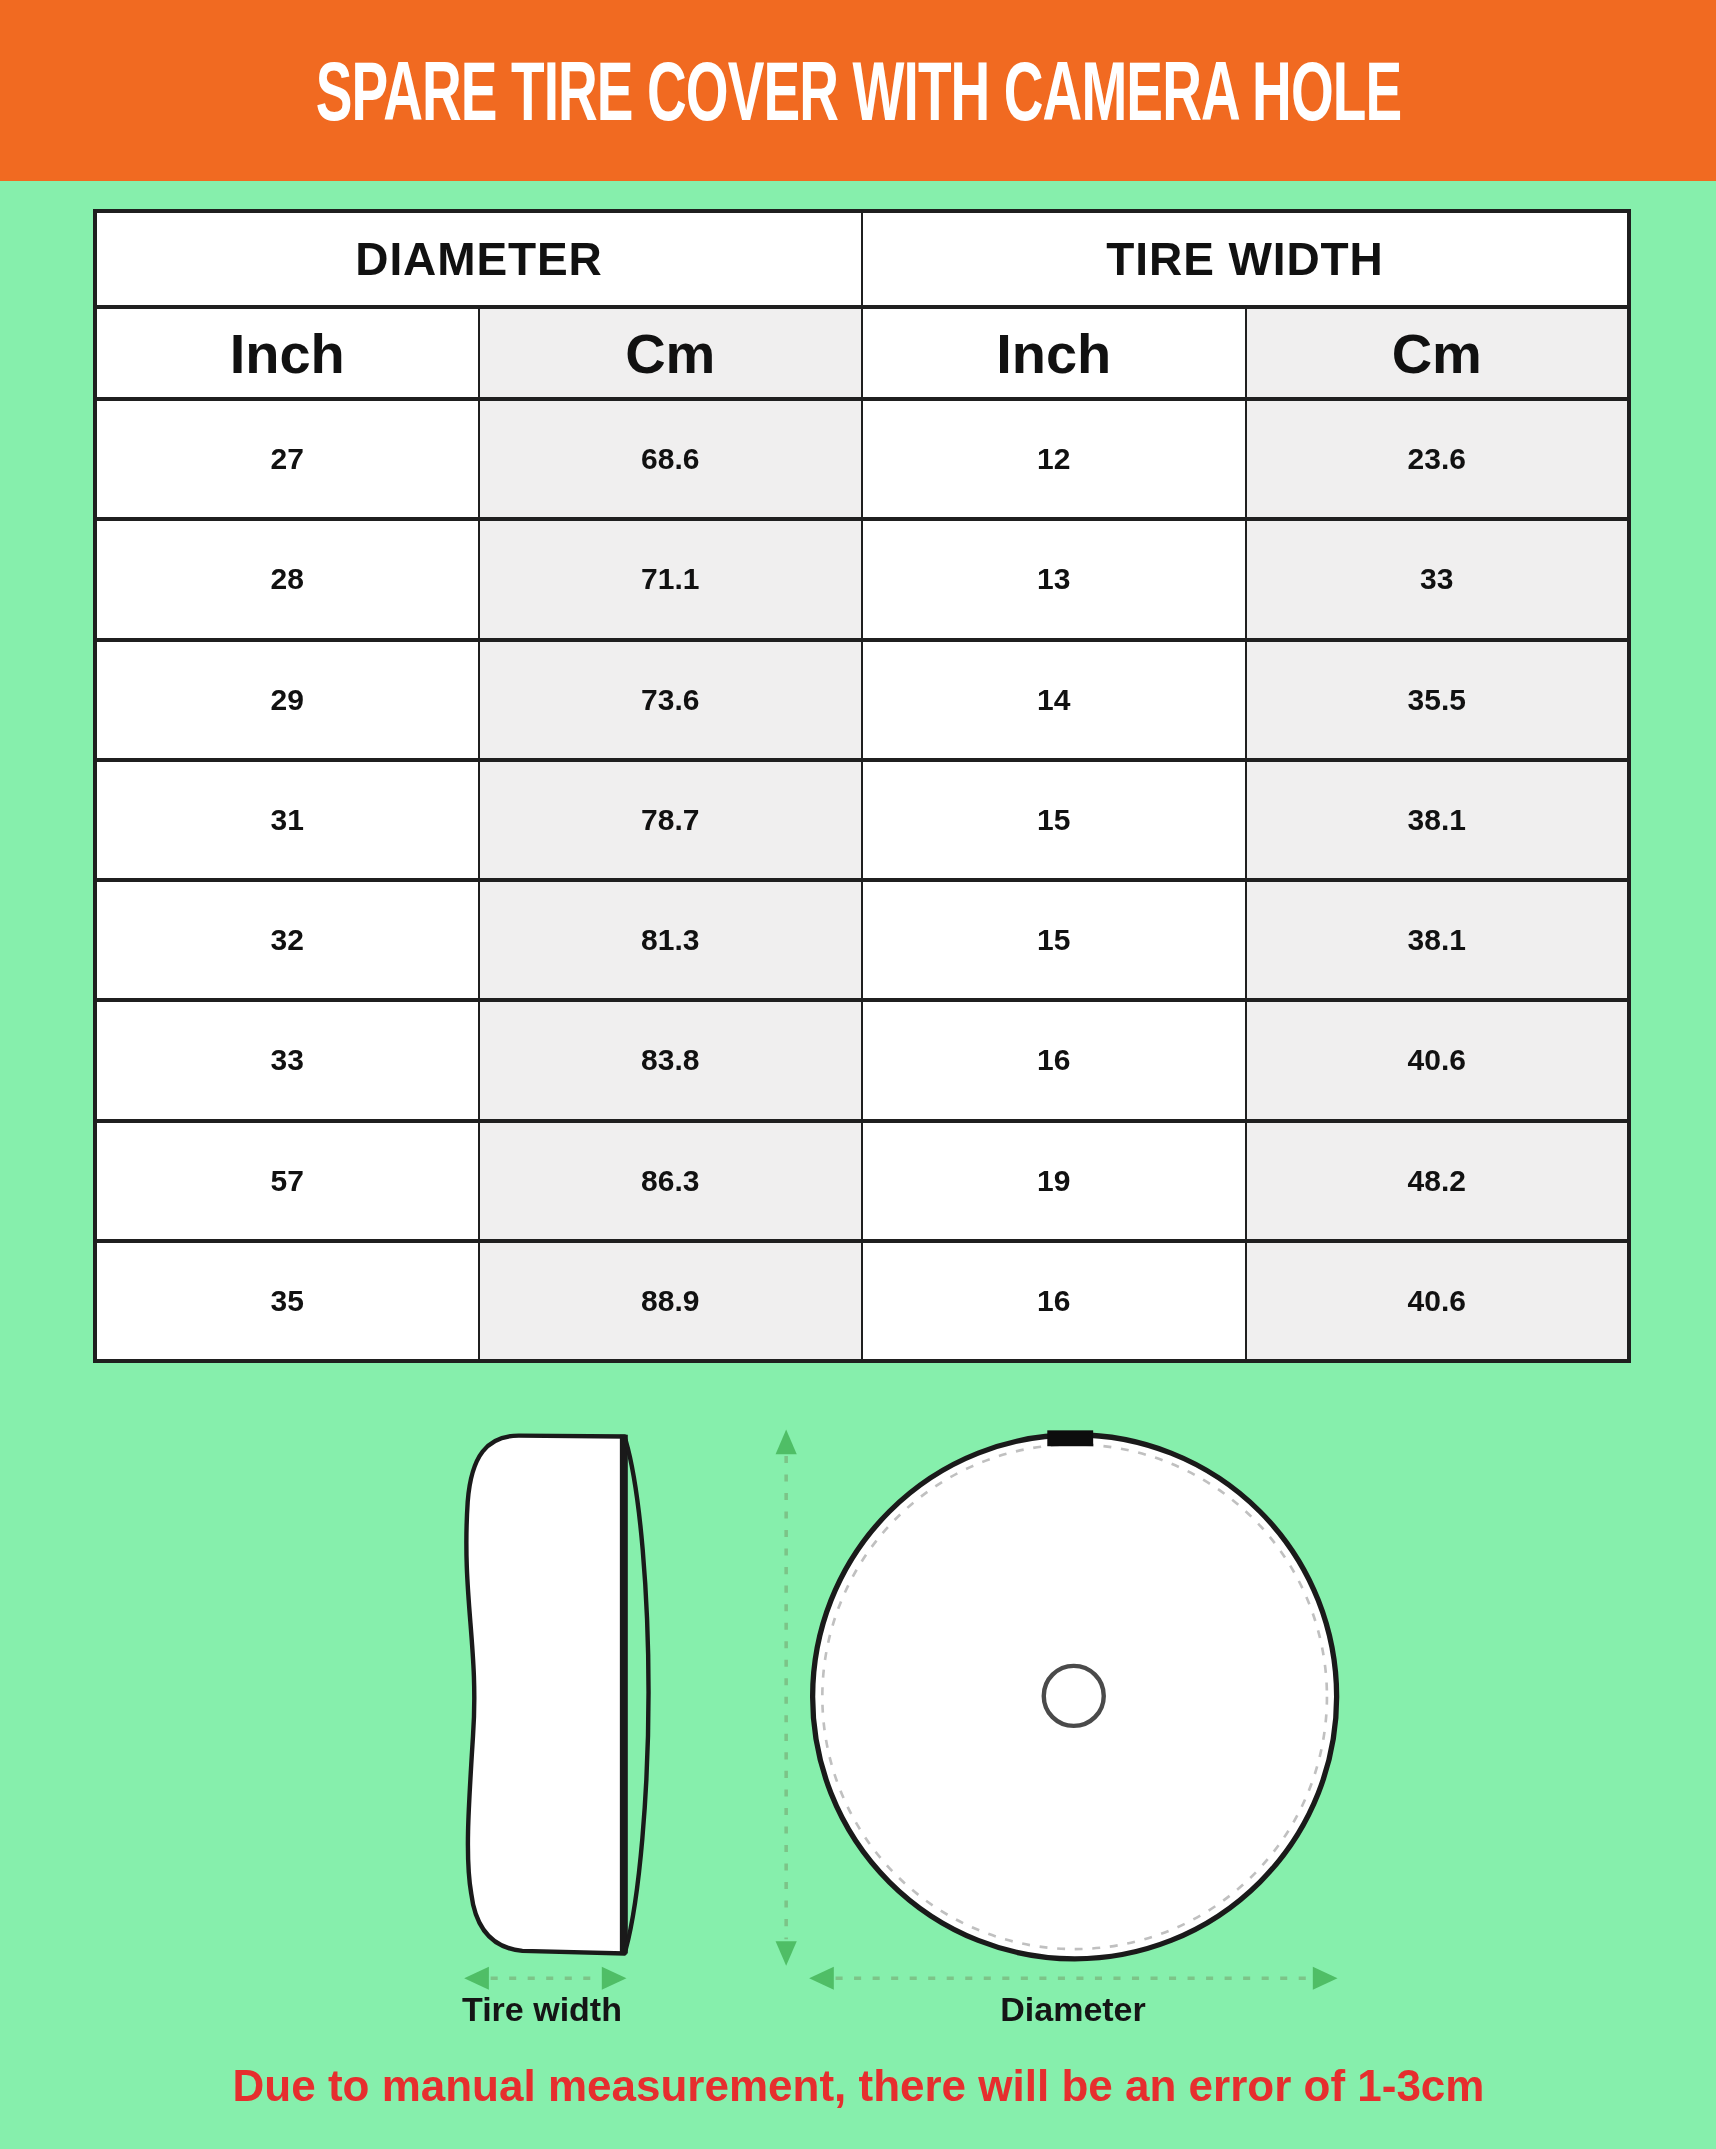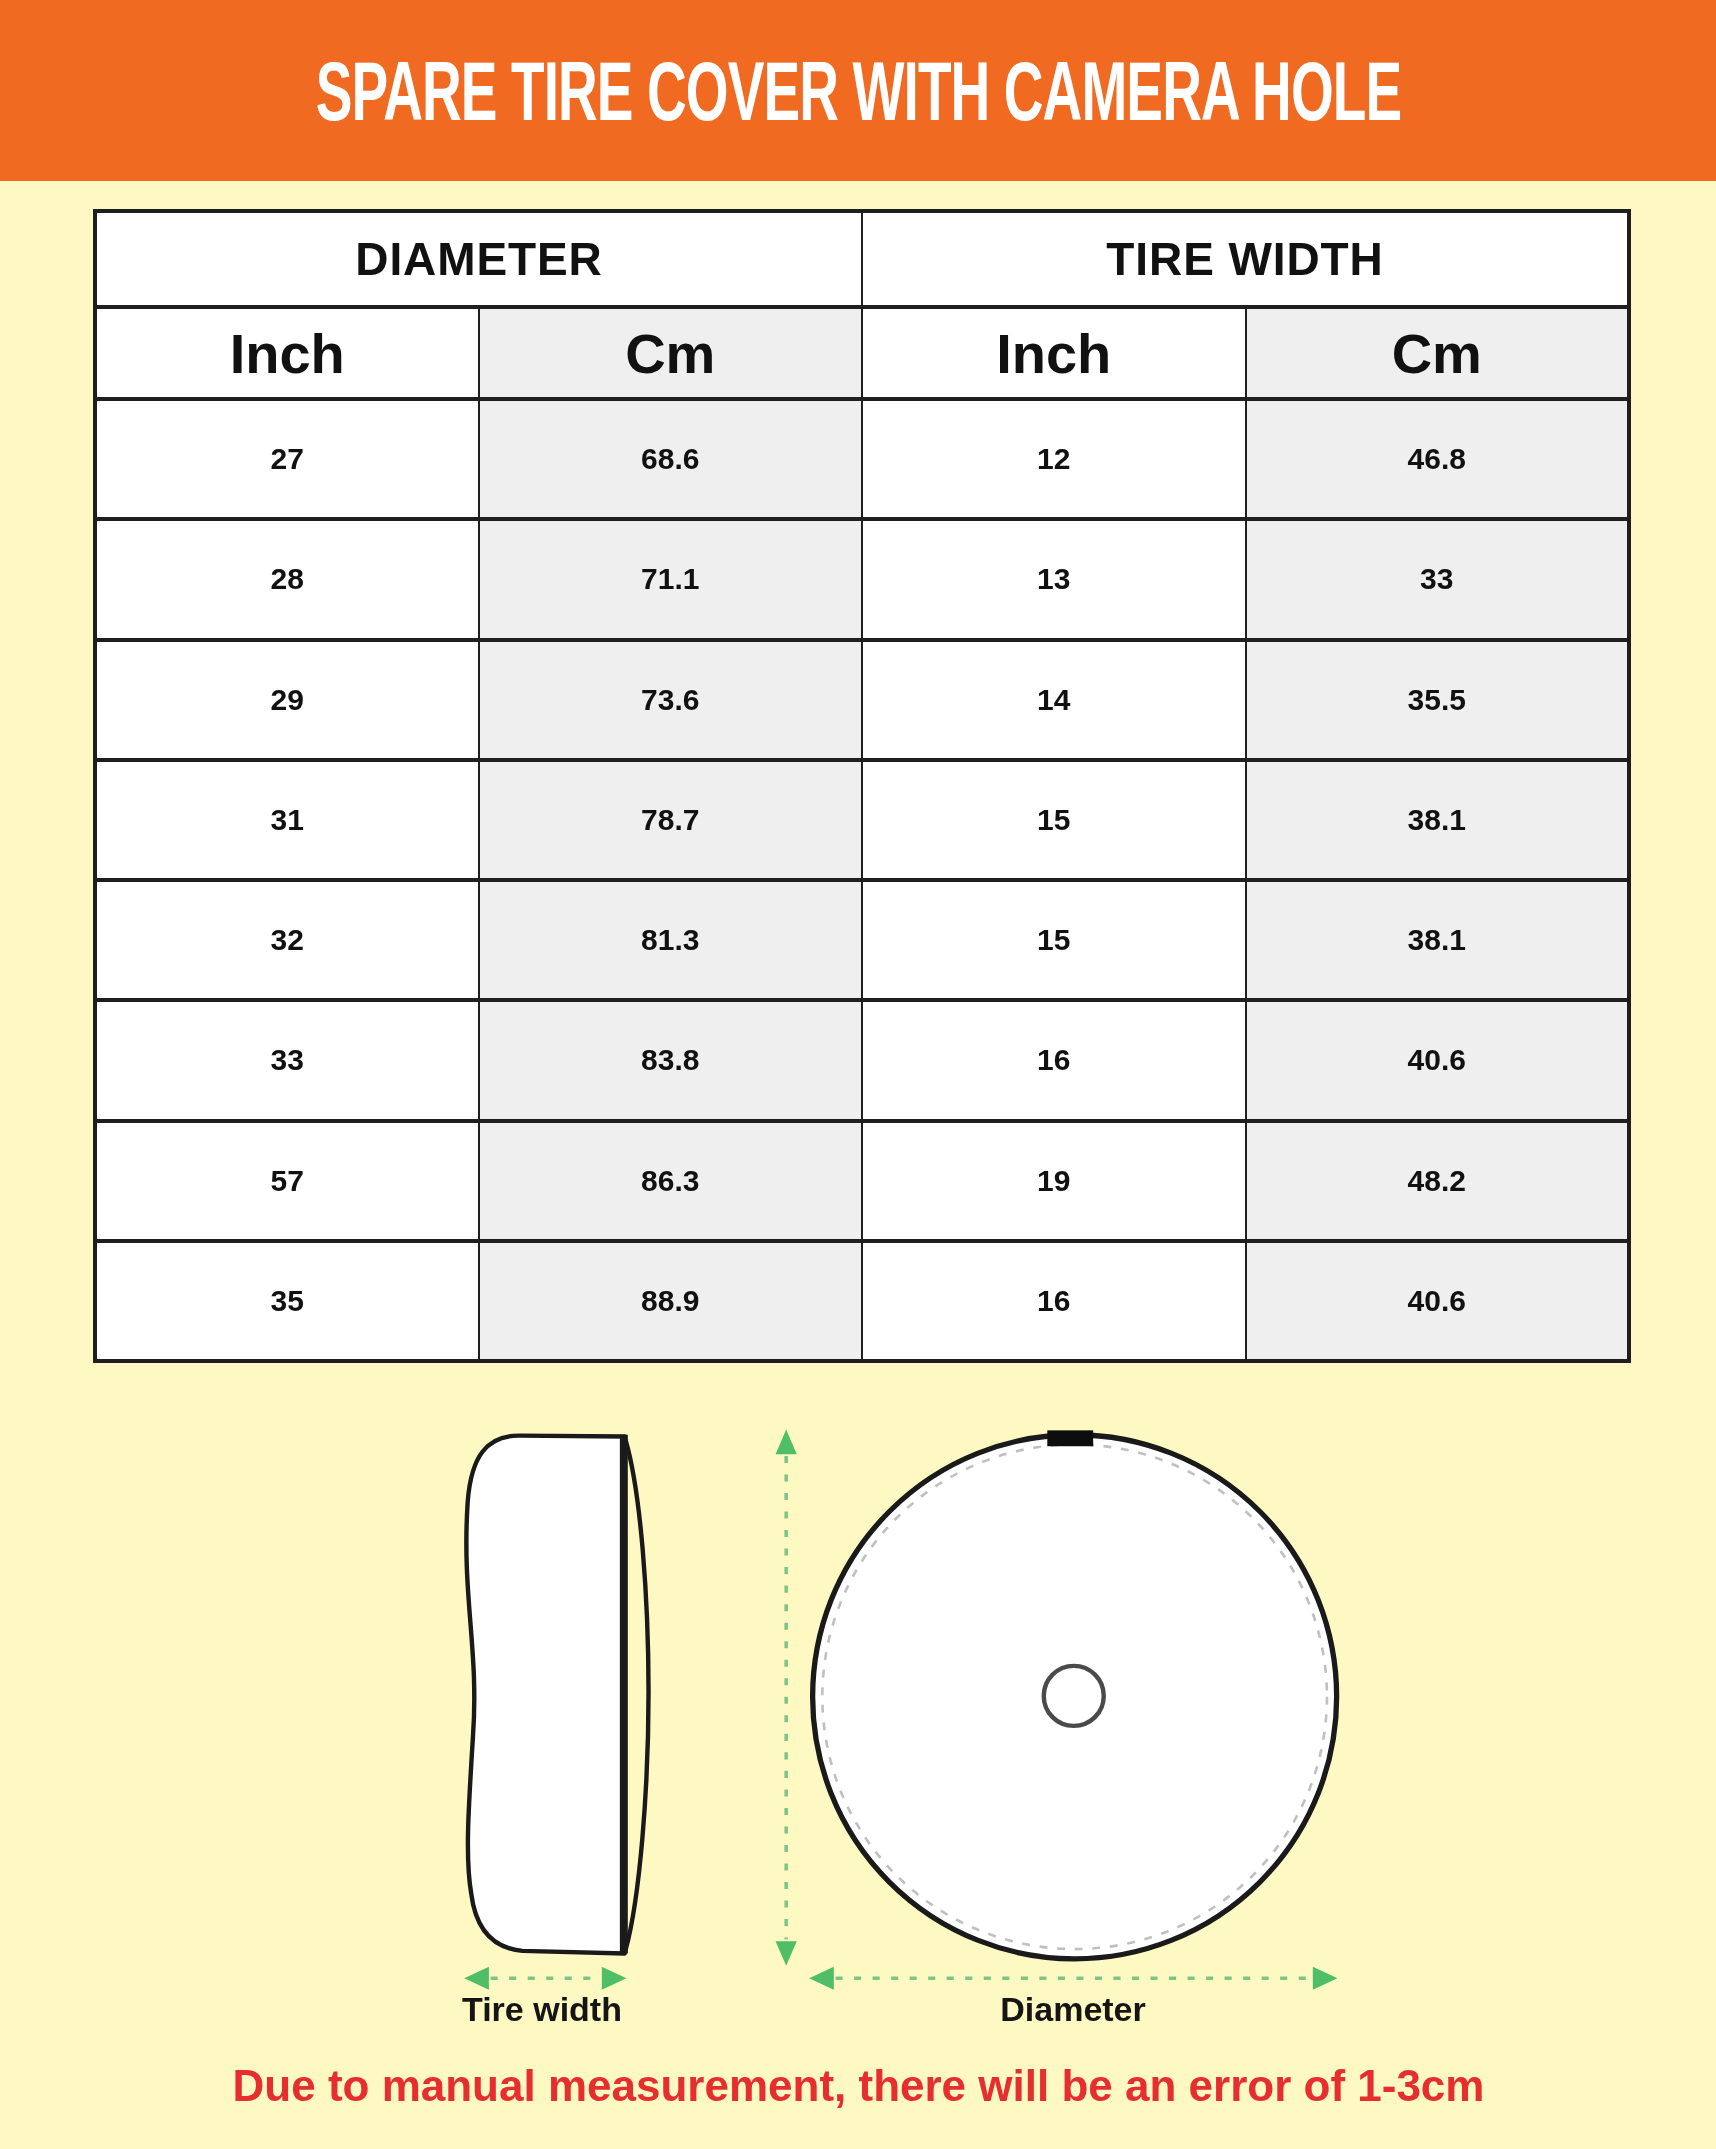"SPARE TIRE COVER WITH CAMERA" .page { background: #fef9c3 -> #86efac }
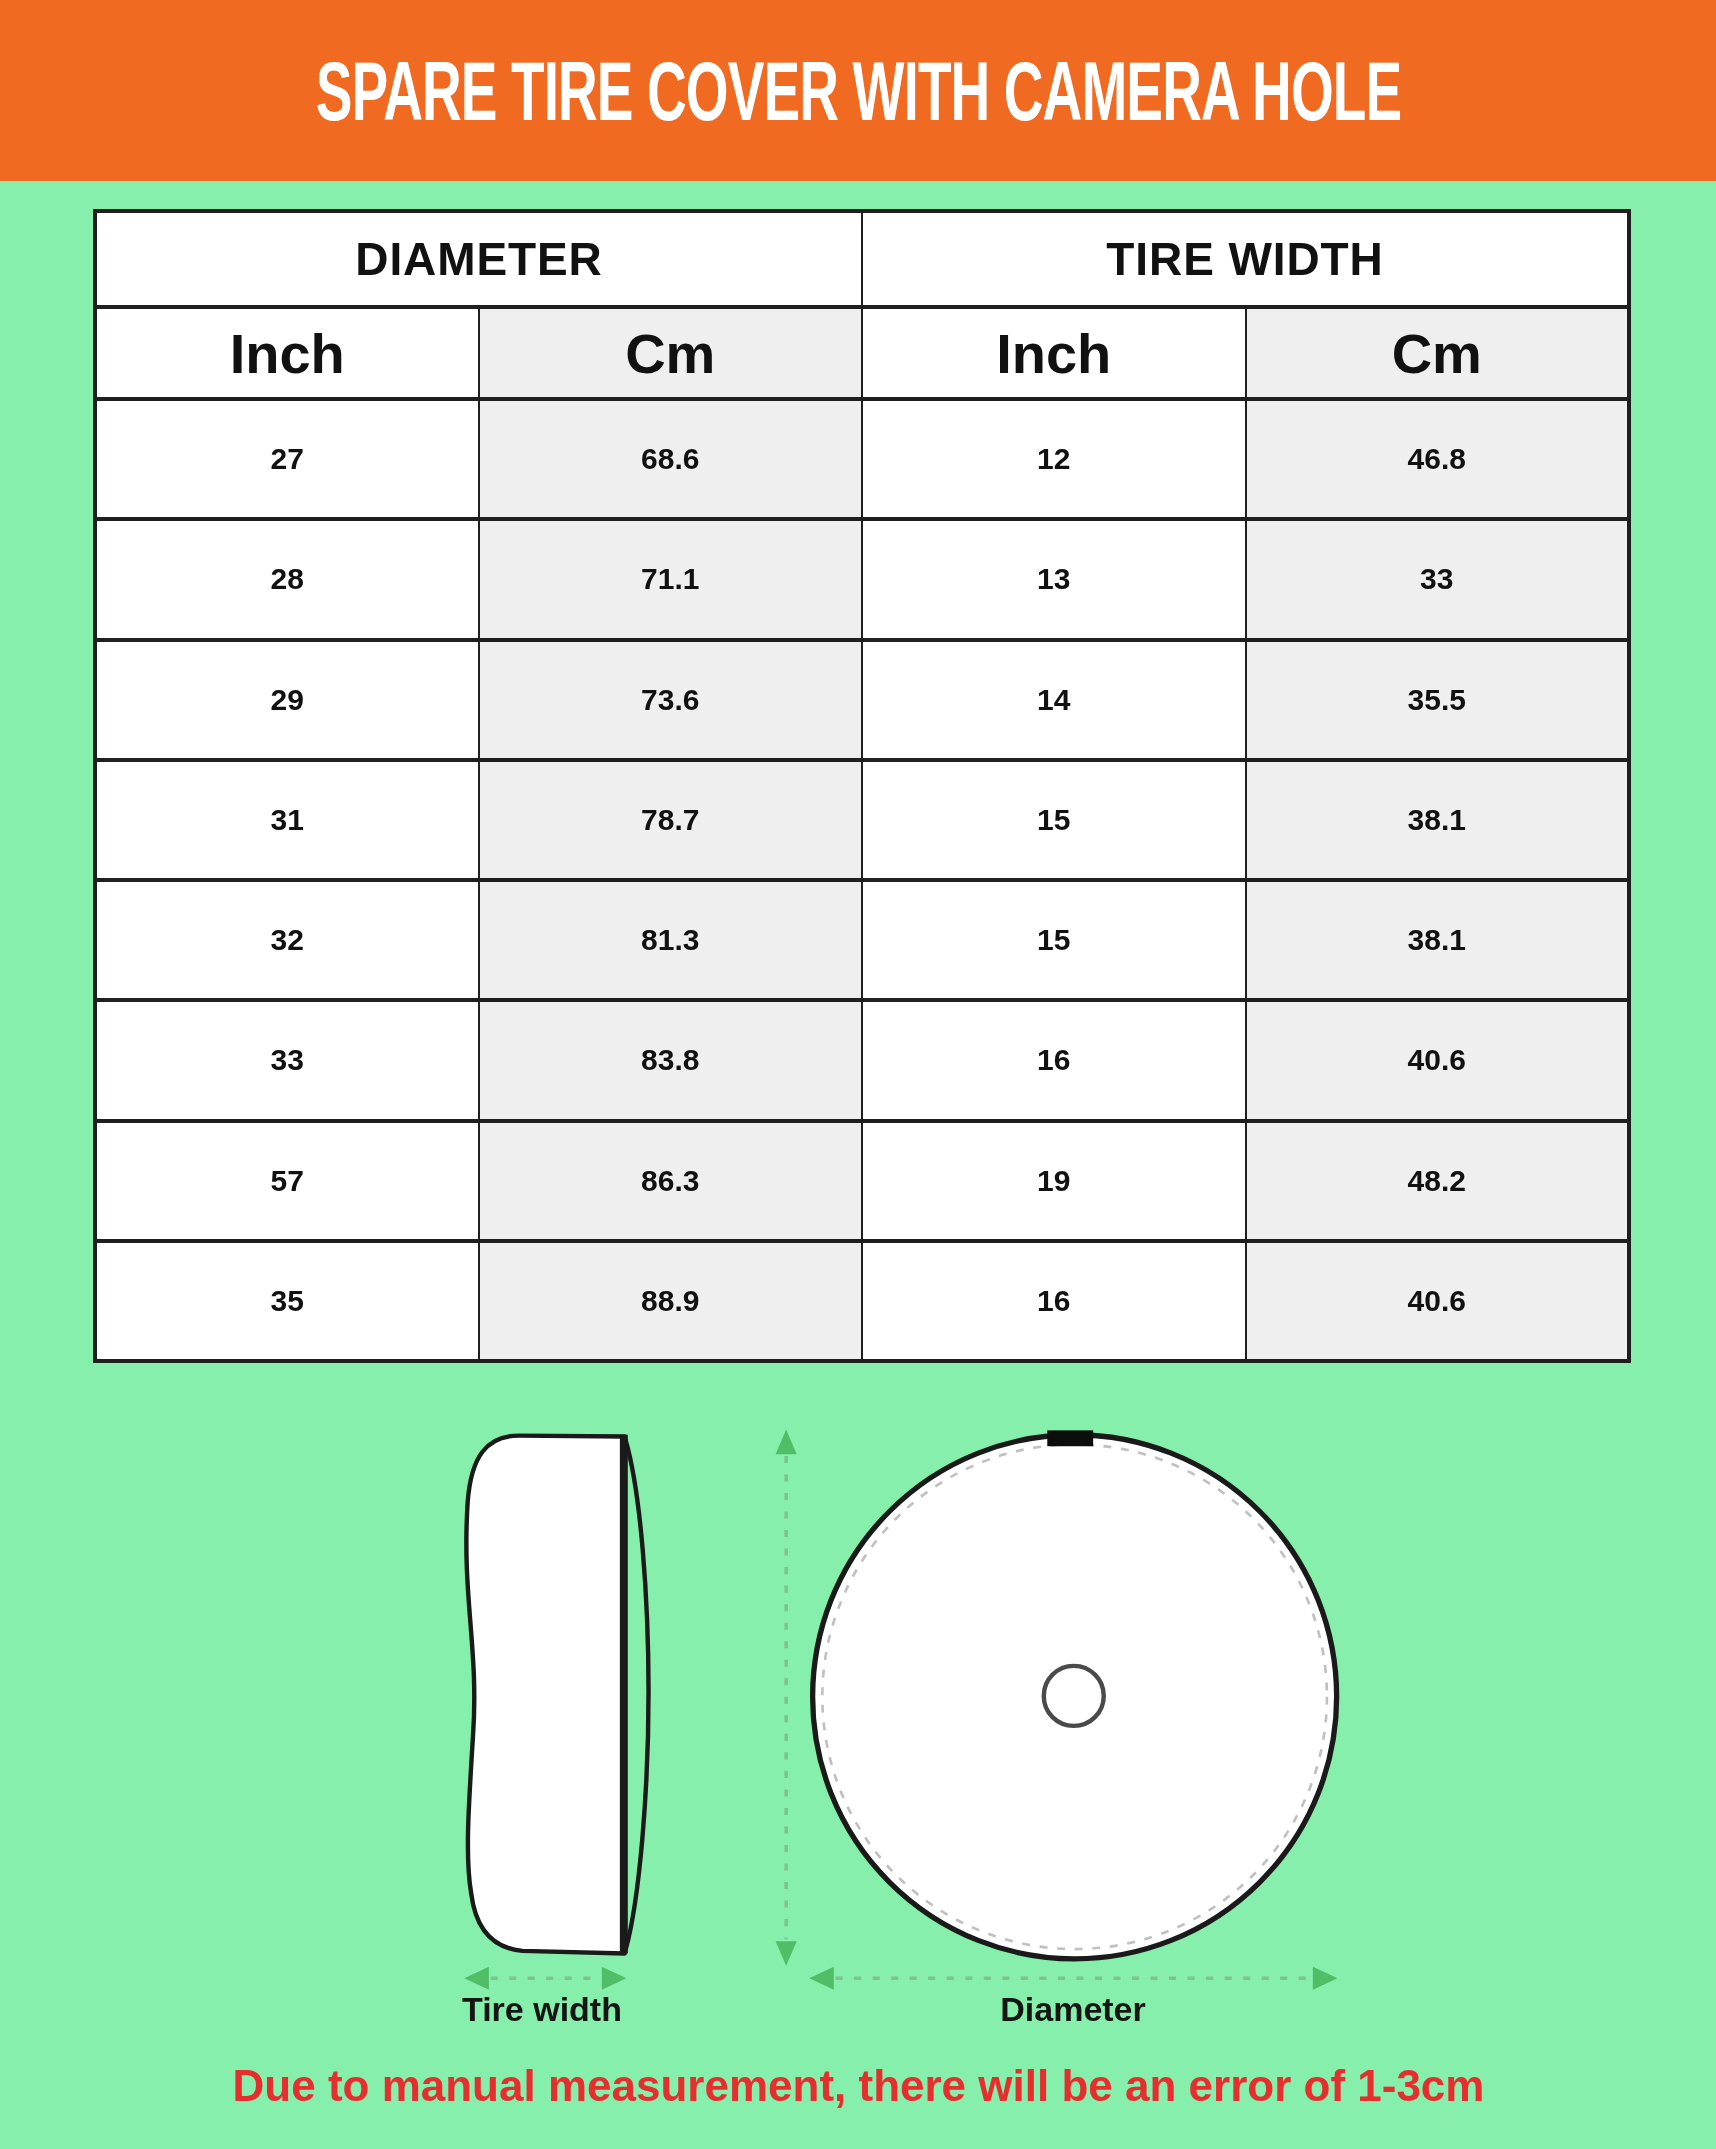"46.8" td.cm { text: 46.8 -> 23.6 }
